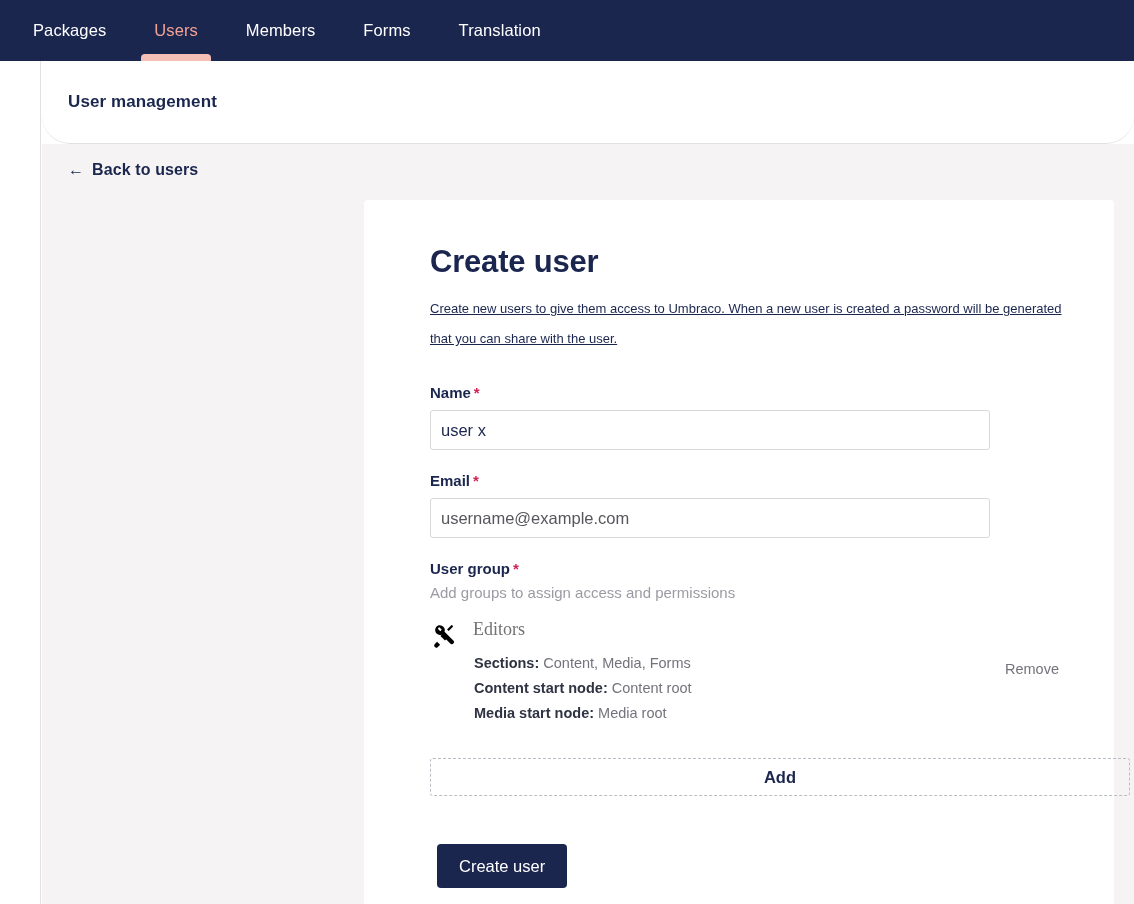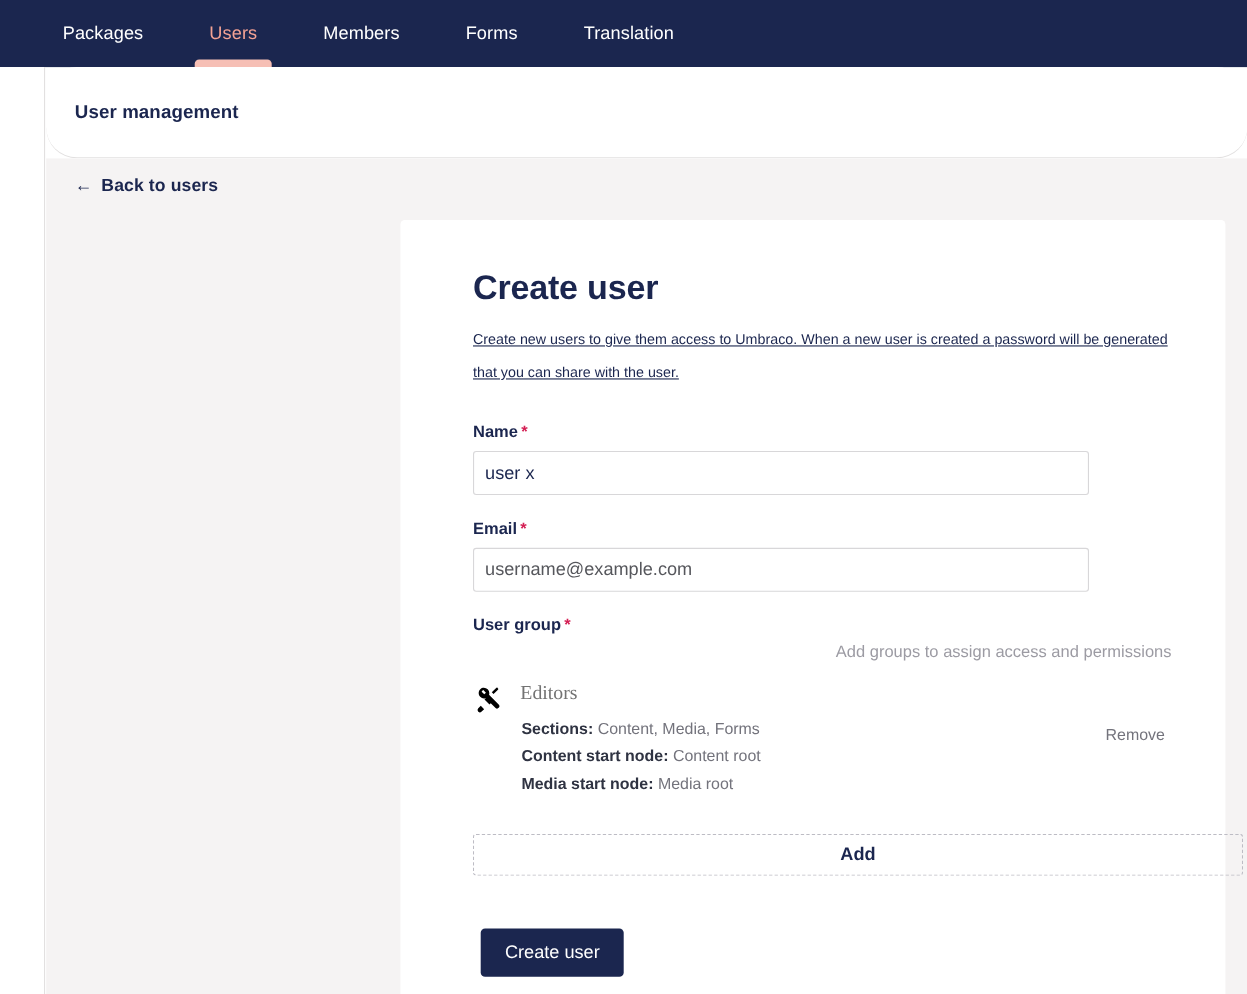"Packages" .nav-list { gap: 12px -> none; padding-left: 44px -> 20px }
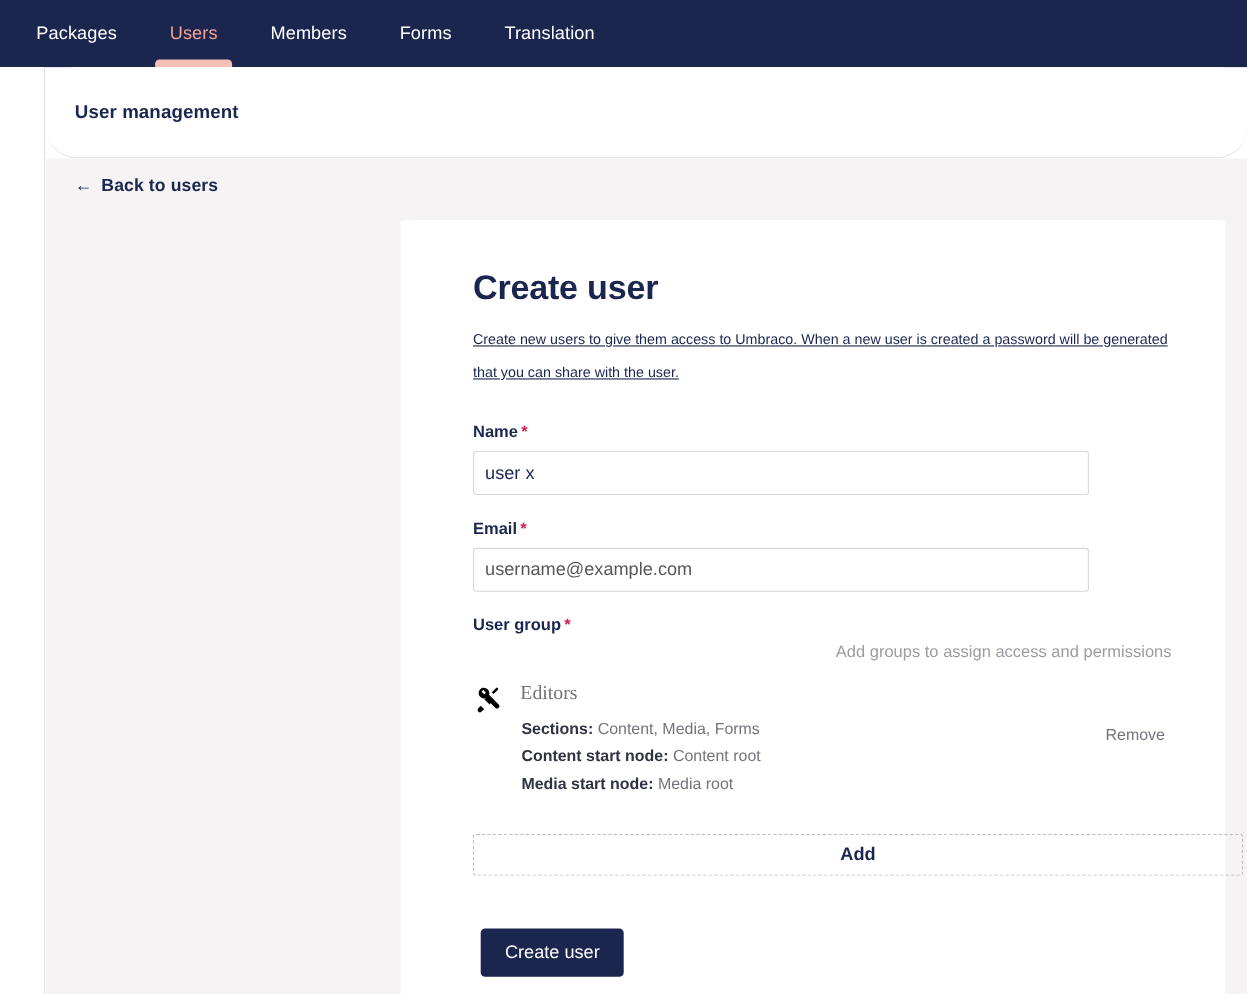"Add groups to assign access" .field-help { text-align: right -> none }
